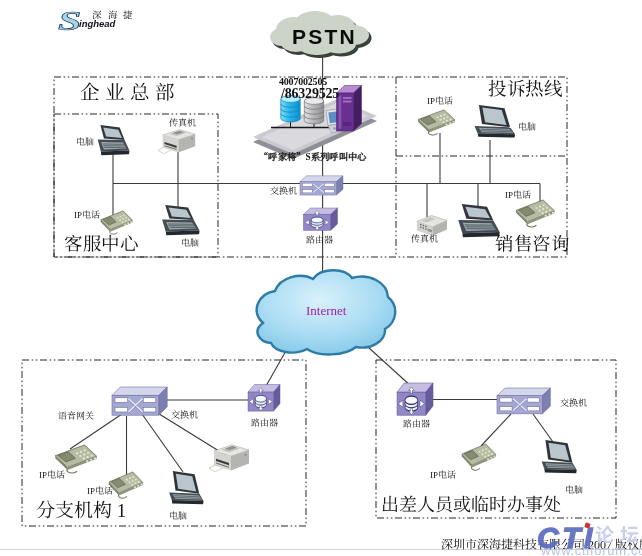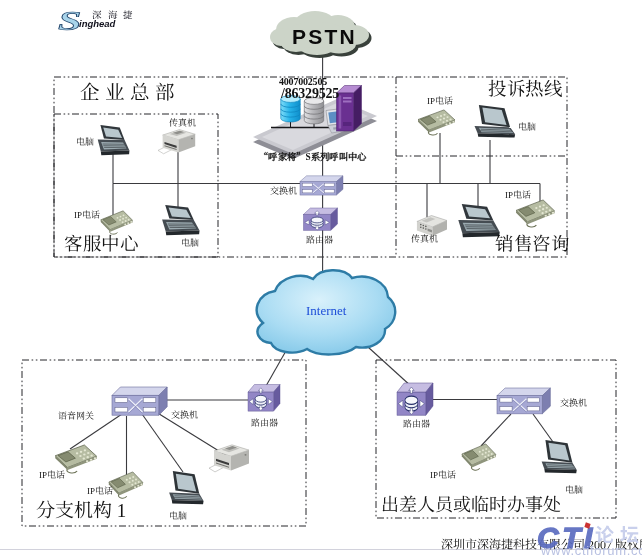"Internet" #internet-label { color: #1d4ed8 -> #a21caf }
